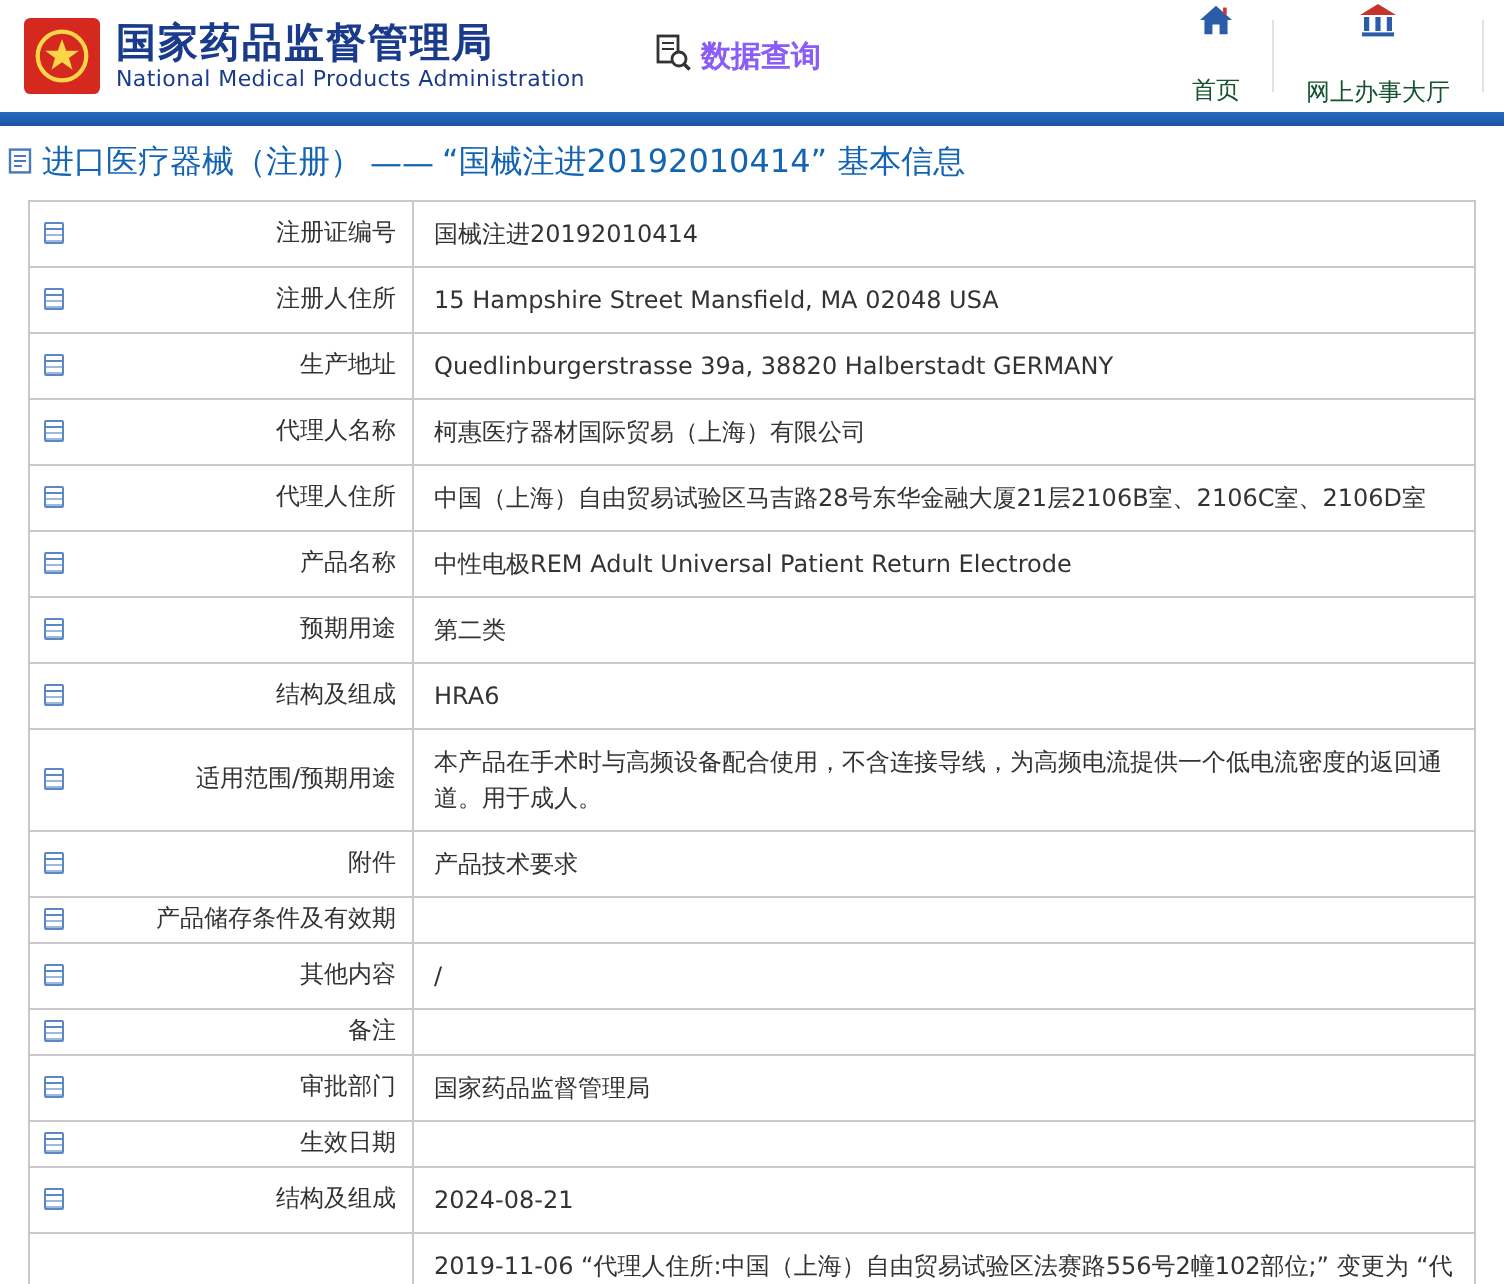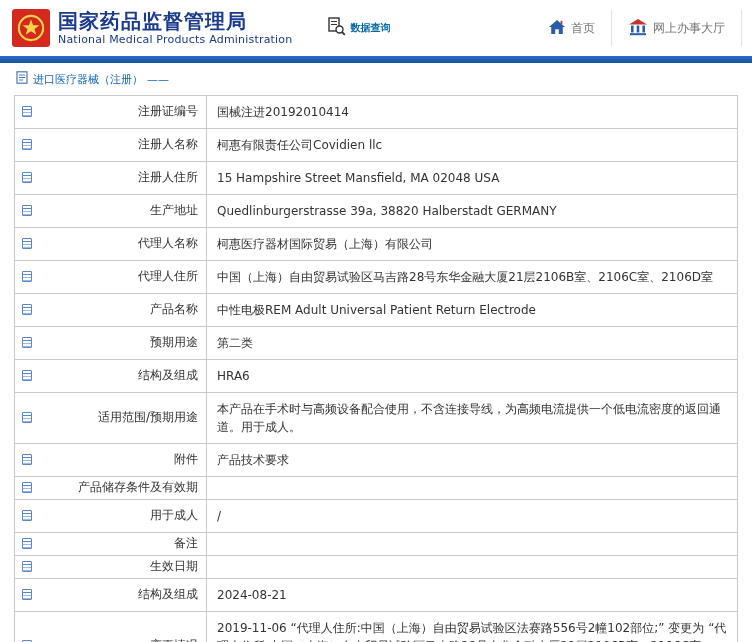"数据查询" .query-section .q-label { color: #0369a1 -> #8b5cf6; font-size: 10px -> 15px }
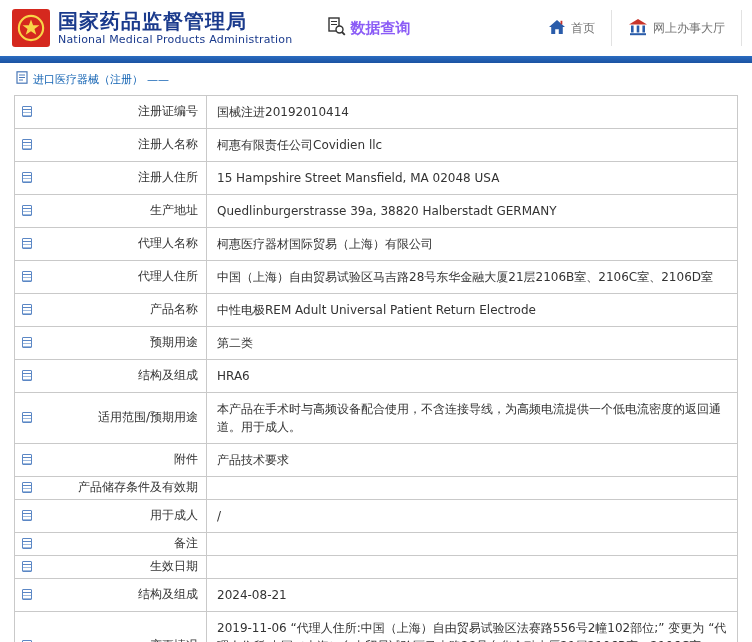"首页" .nav-item { color: #737373 -> #14532d; flex-direction: none -> column; gap: 5px -> 16px }
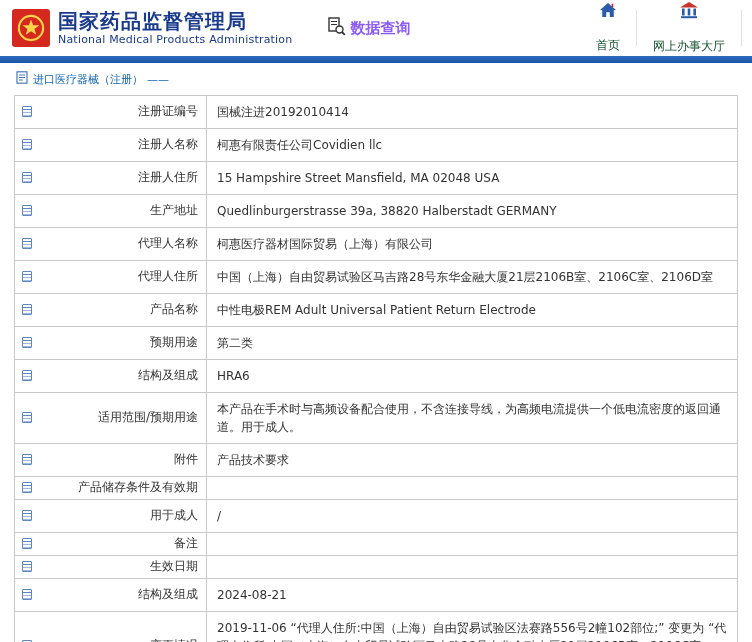"进口医疗器械（注册）" .breadcrumb { font-size: 11px -> 16px; padding: 8px 0 6px 16px -> 8px 0 6px 4px }
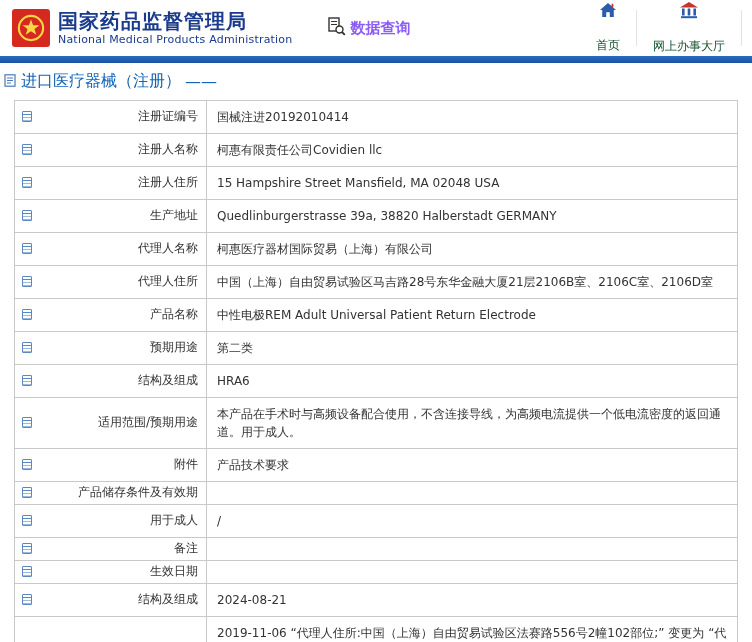"“国械注进20192010414” 基本信息" span.crumb-part { html: none -> <span>“国械注进20192010414” 基本信息</span> }
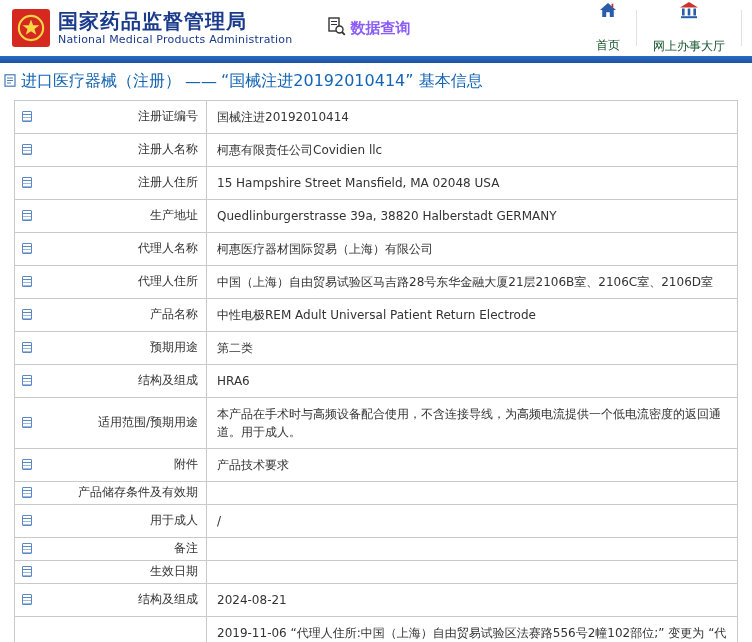"注册人名称" tr { html: <tr> <th> <span></span> <span>注册人名称</span> </th> <td>柯惠有限责任公司Covidien llc</td> </tr> -> none }
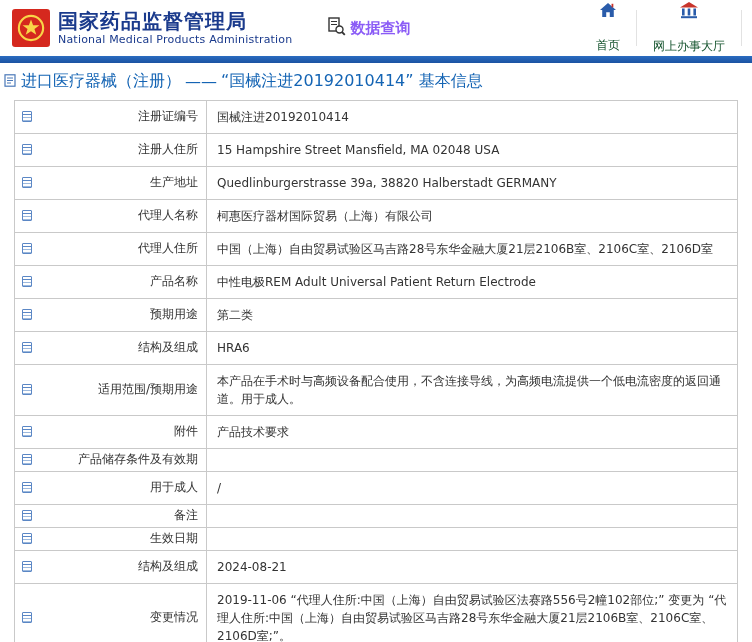"用于成人" span.label-text { text: 用于成人 -> 其他内容 }
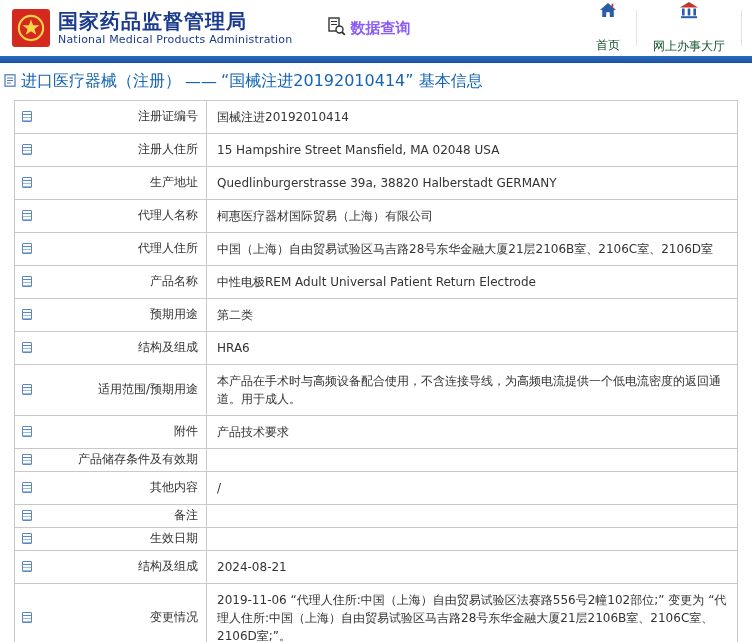"审批部门" tr { html: none -> <tr> <th> <span></span> <span>审批部门</span> </th> <td>国家药品监督管理局</td> </tr> }
